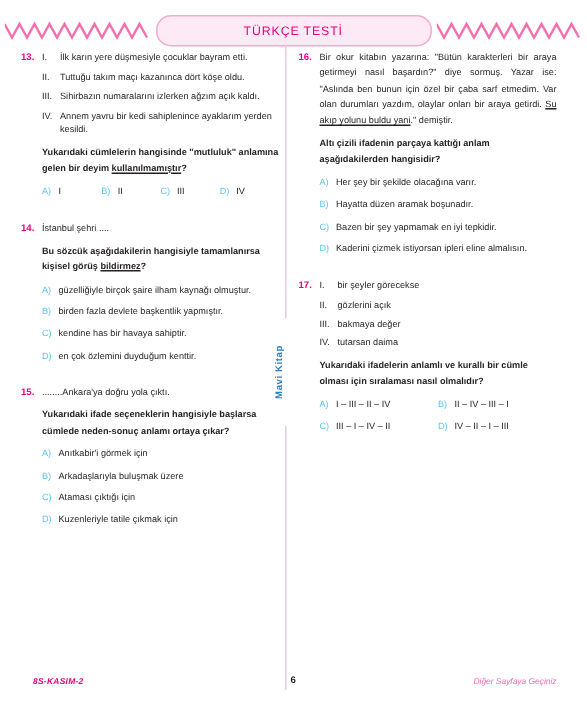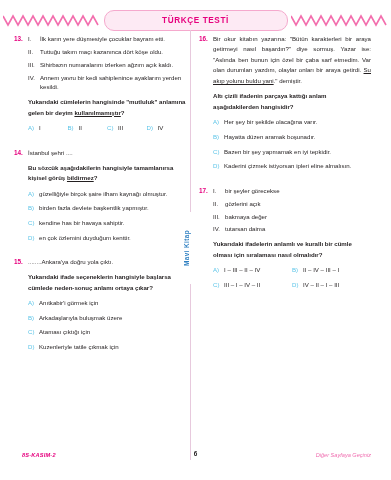"TÜRKÇE TESTİ" .banner-text { font-weight: bold -> normal }
